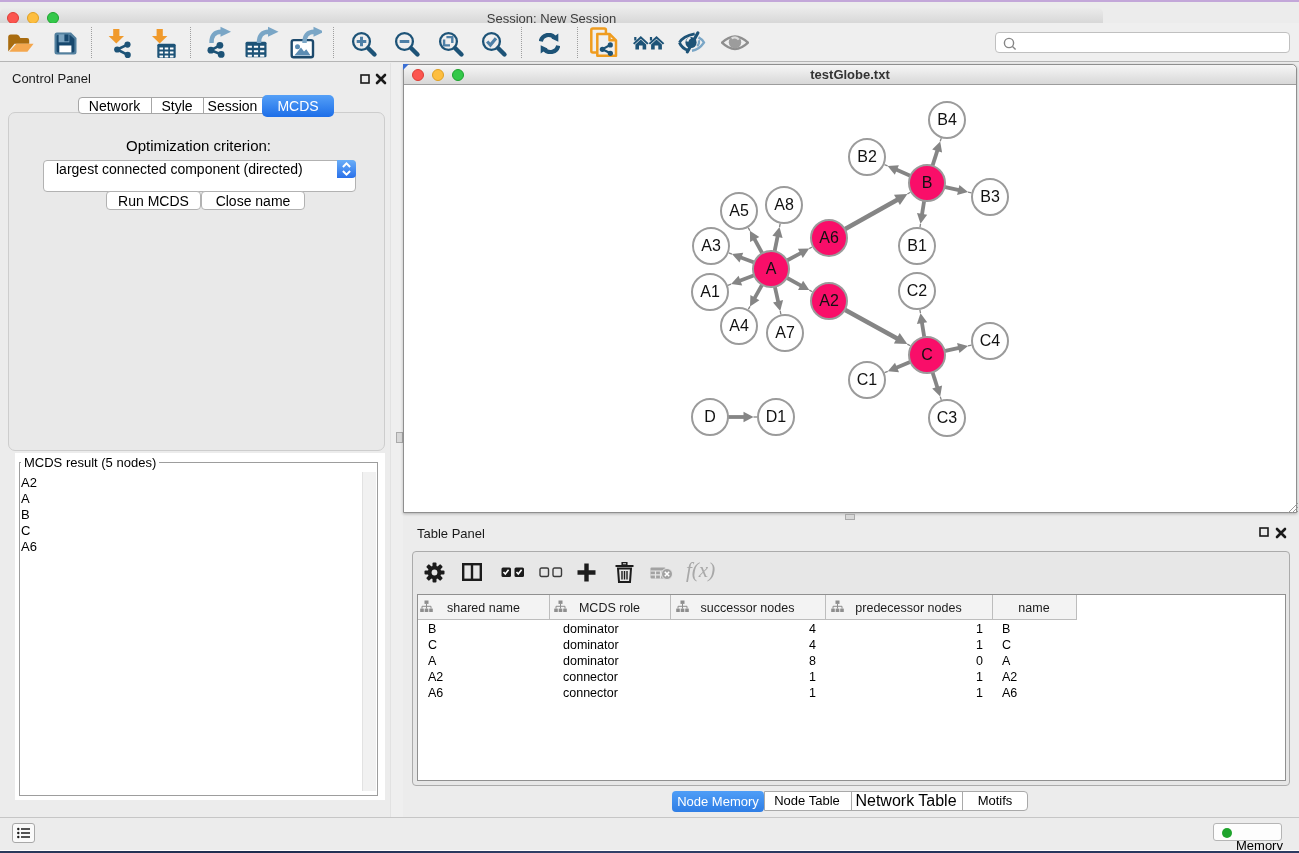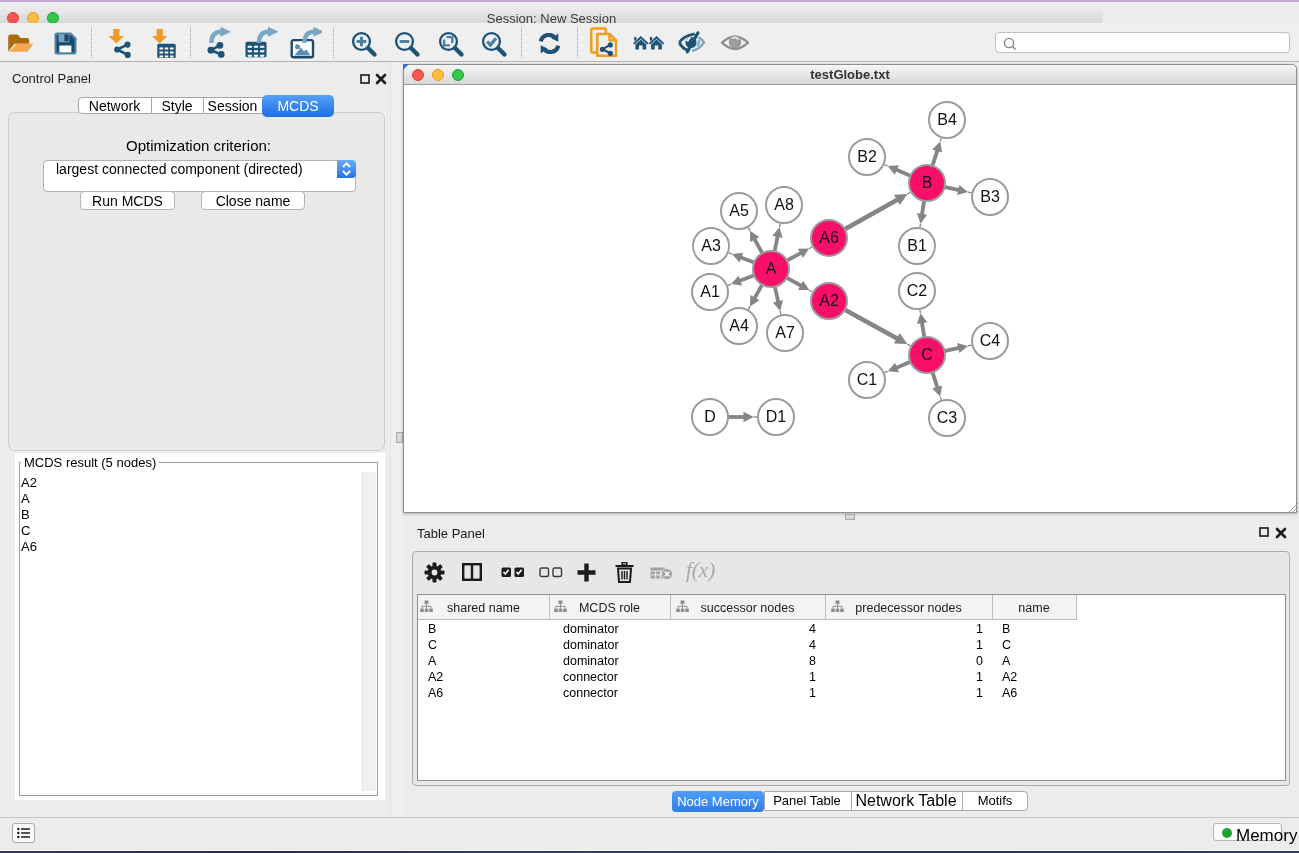"Run MCDS" div.abs { left: 80px -> 106px }
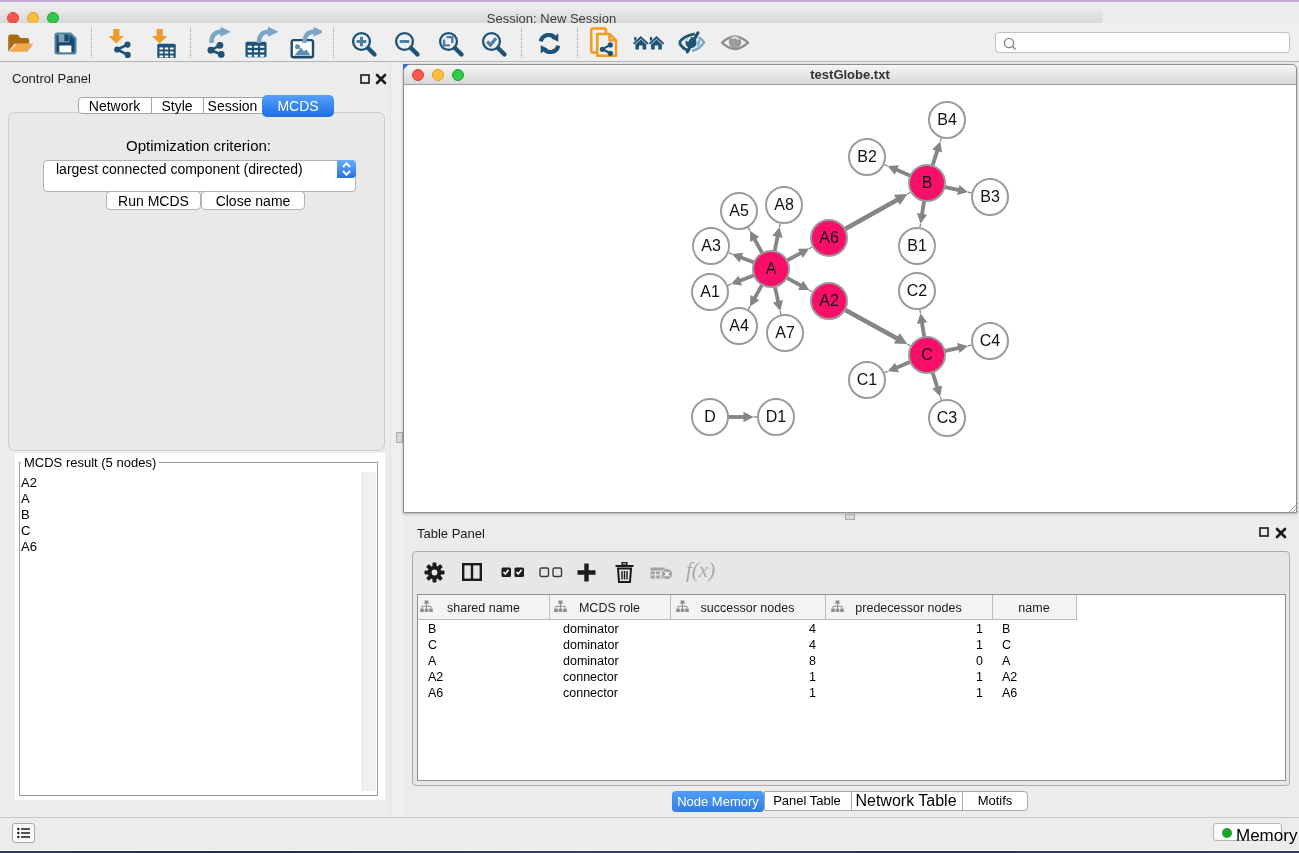"Panel Table" div.abs { text: Panel -> Node }
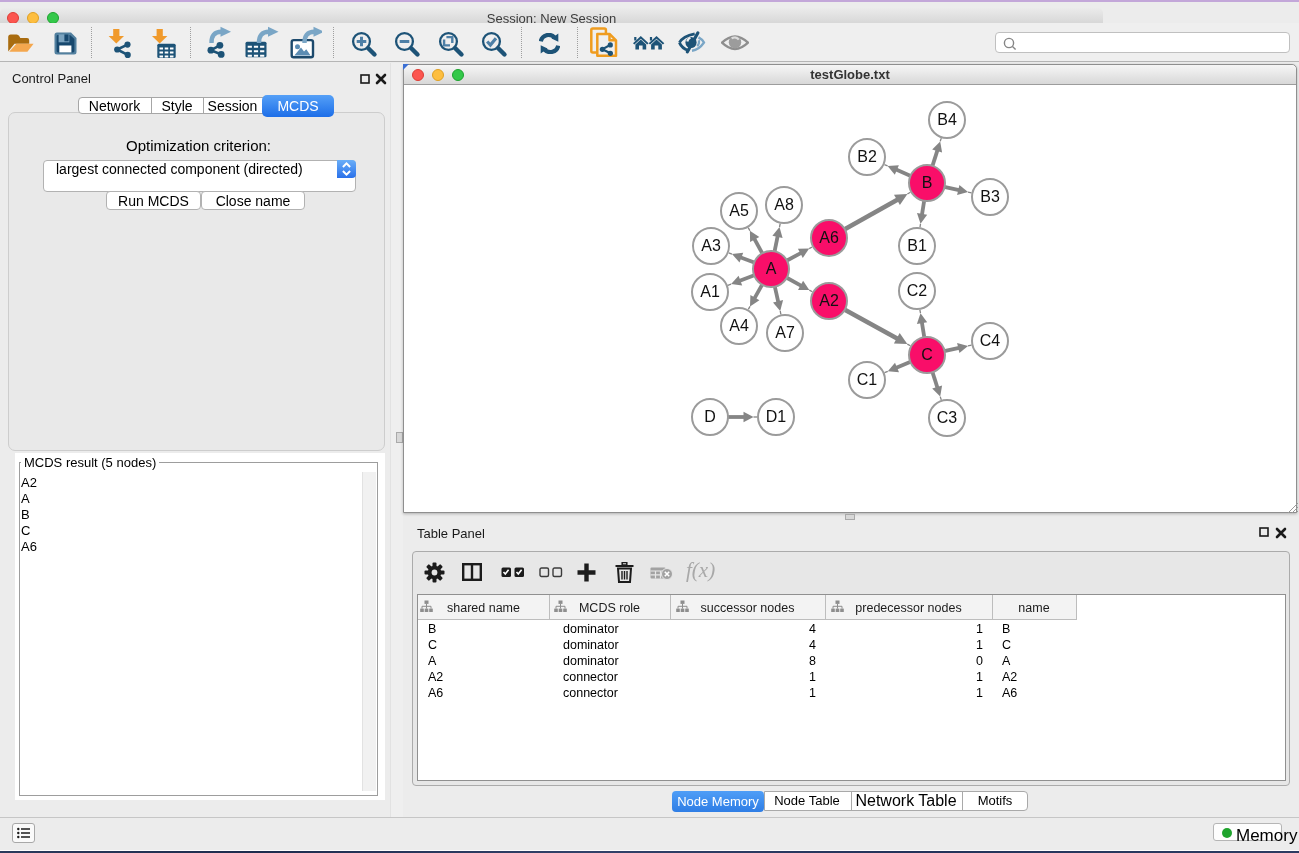"Memory" div { font-size: 17px -> 13px; top: 2px -> 14px }
